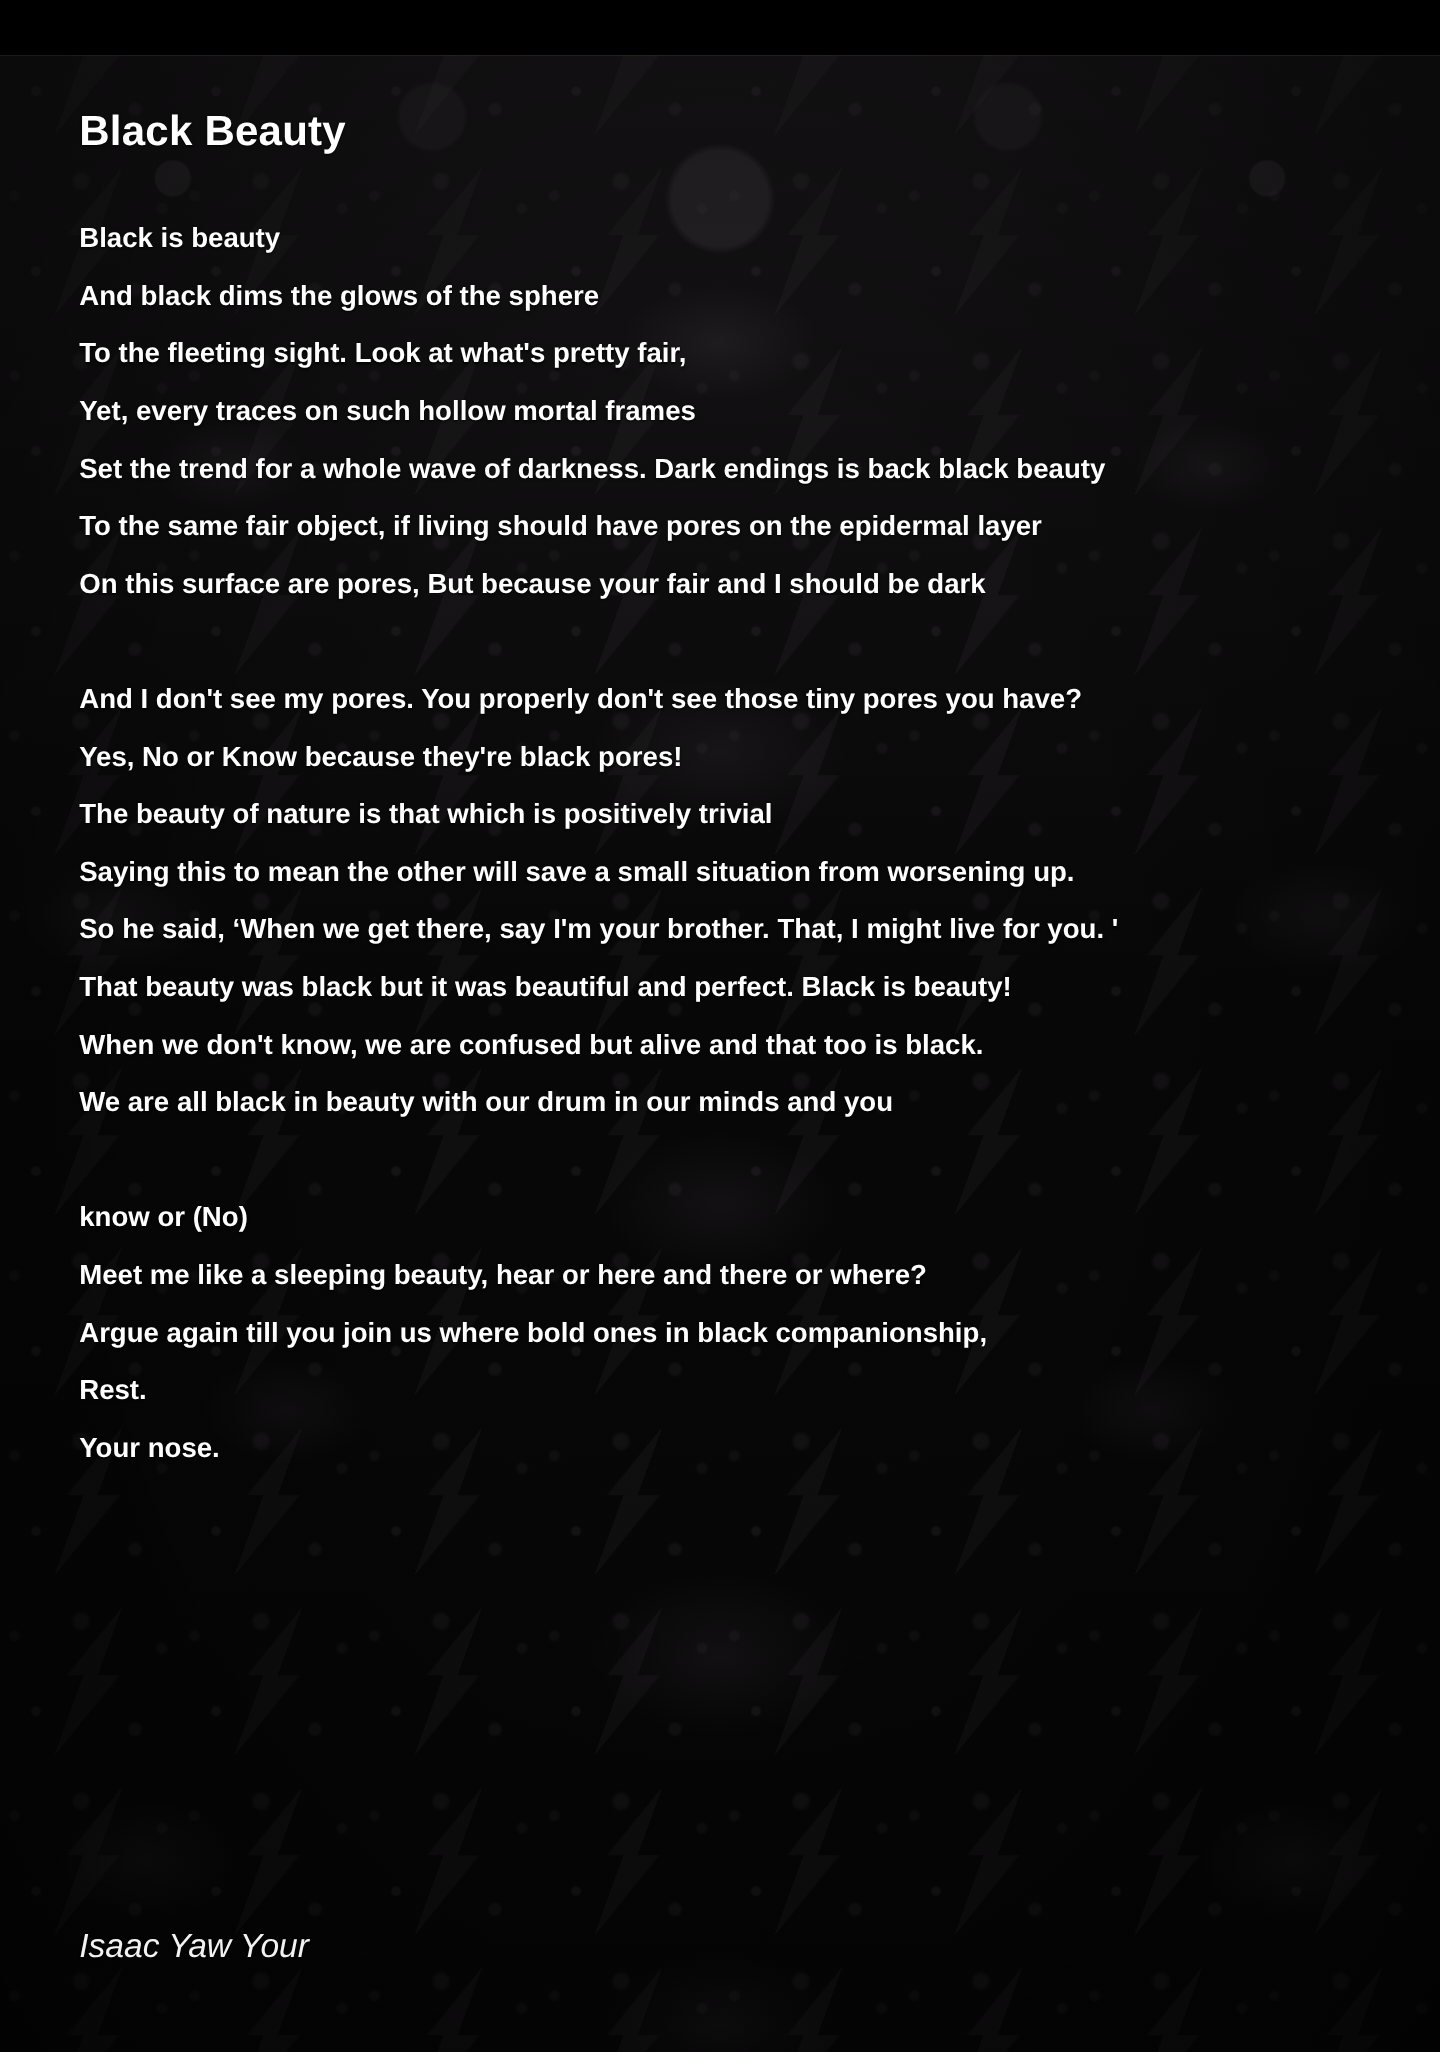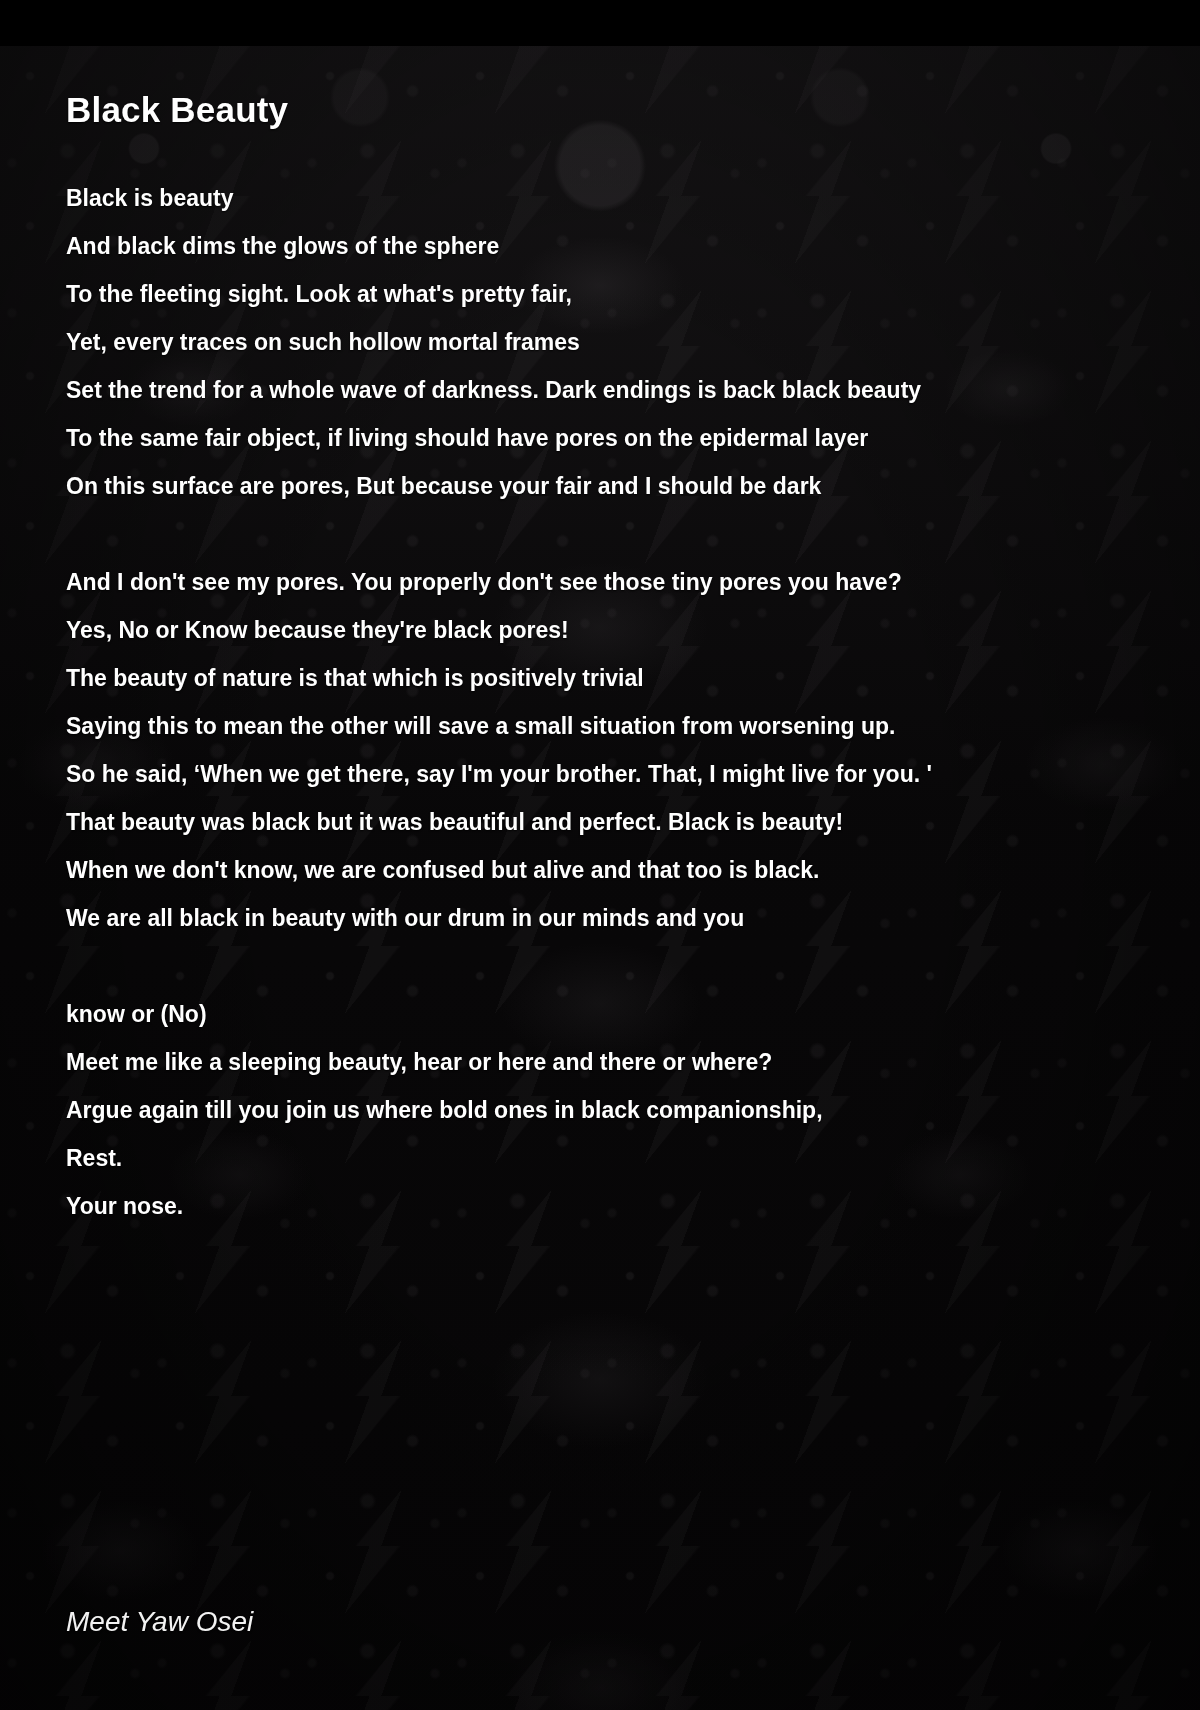"Meet Yaw Osei" div.author { text: Meet Yaw Osei -> Isaac Yaw Your }
